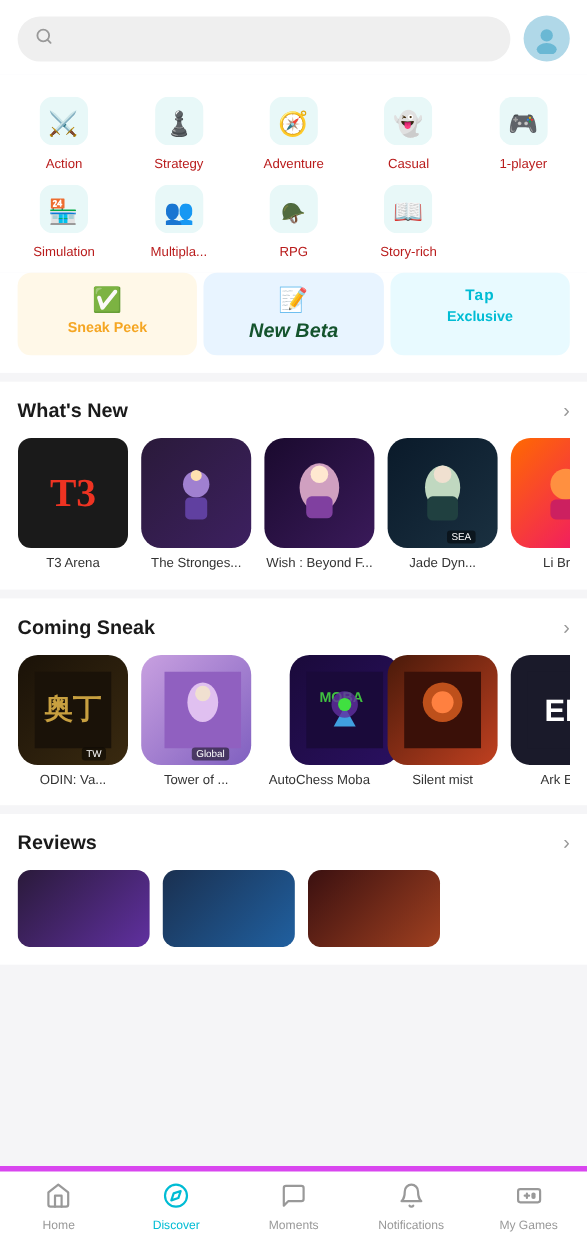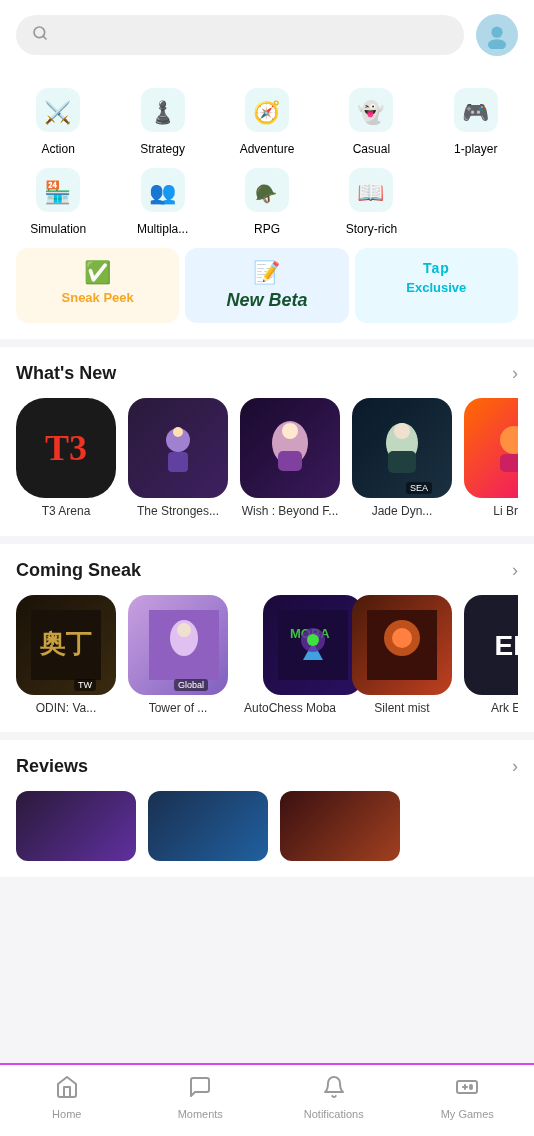"Action" .category-label { color: #000000 -> #b91c1c }
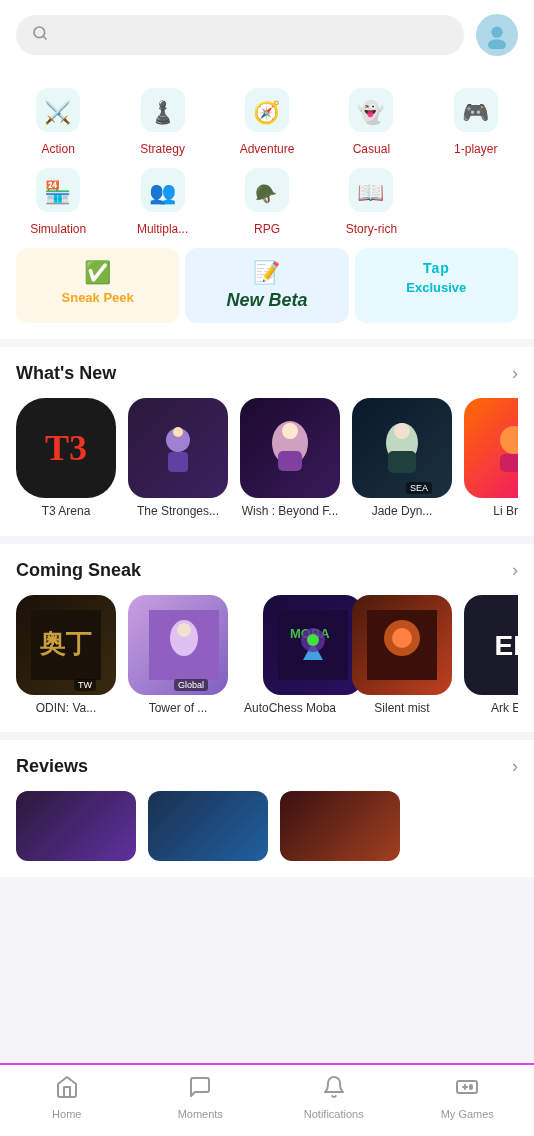"T3" div.game-thumb { border-radius: 29px -> 12px }
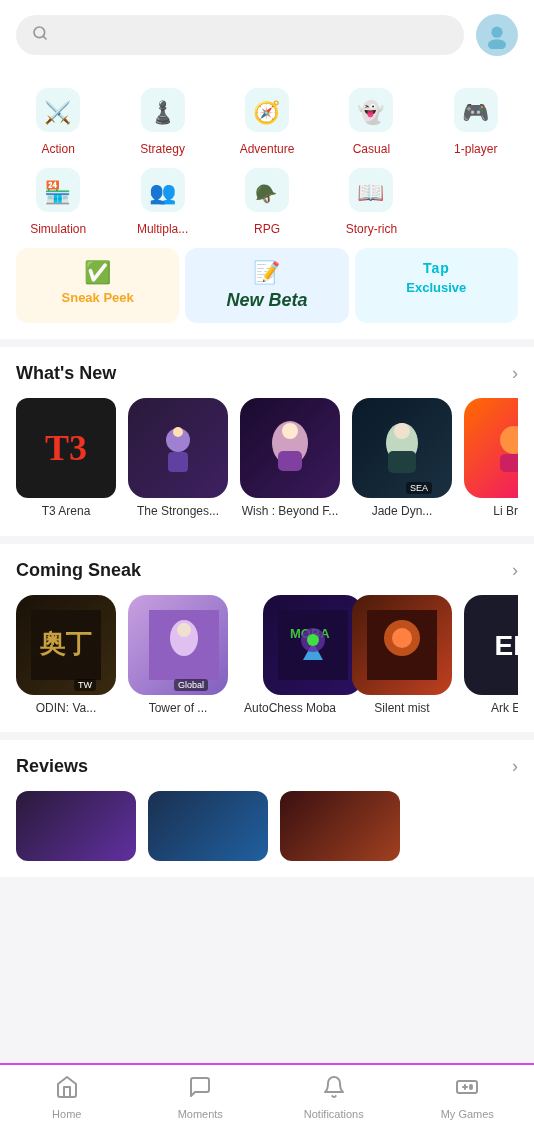"Home" .bottom-nav { border-top: 2px solid #d946ef -> 5px solid #d946ef }
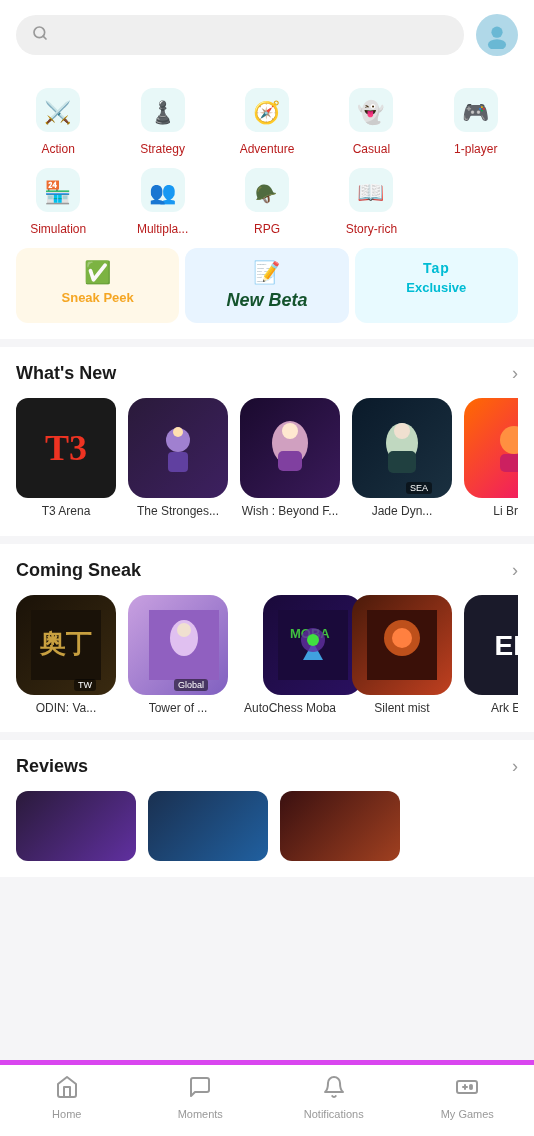"Discover" div.nav-item { html: none -> <div> <span> <svg> <circle></circle> <path></path> </svg> </span> <span>Discover</span> </div> }
